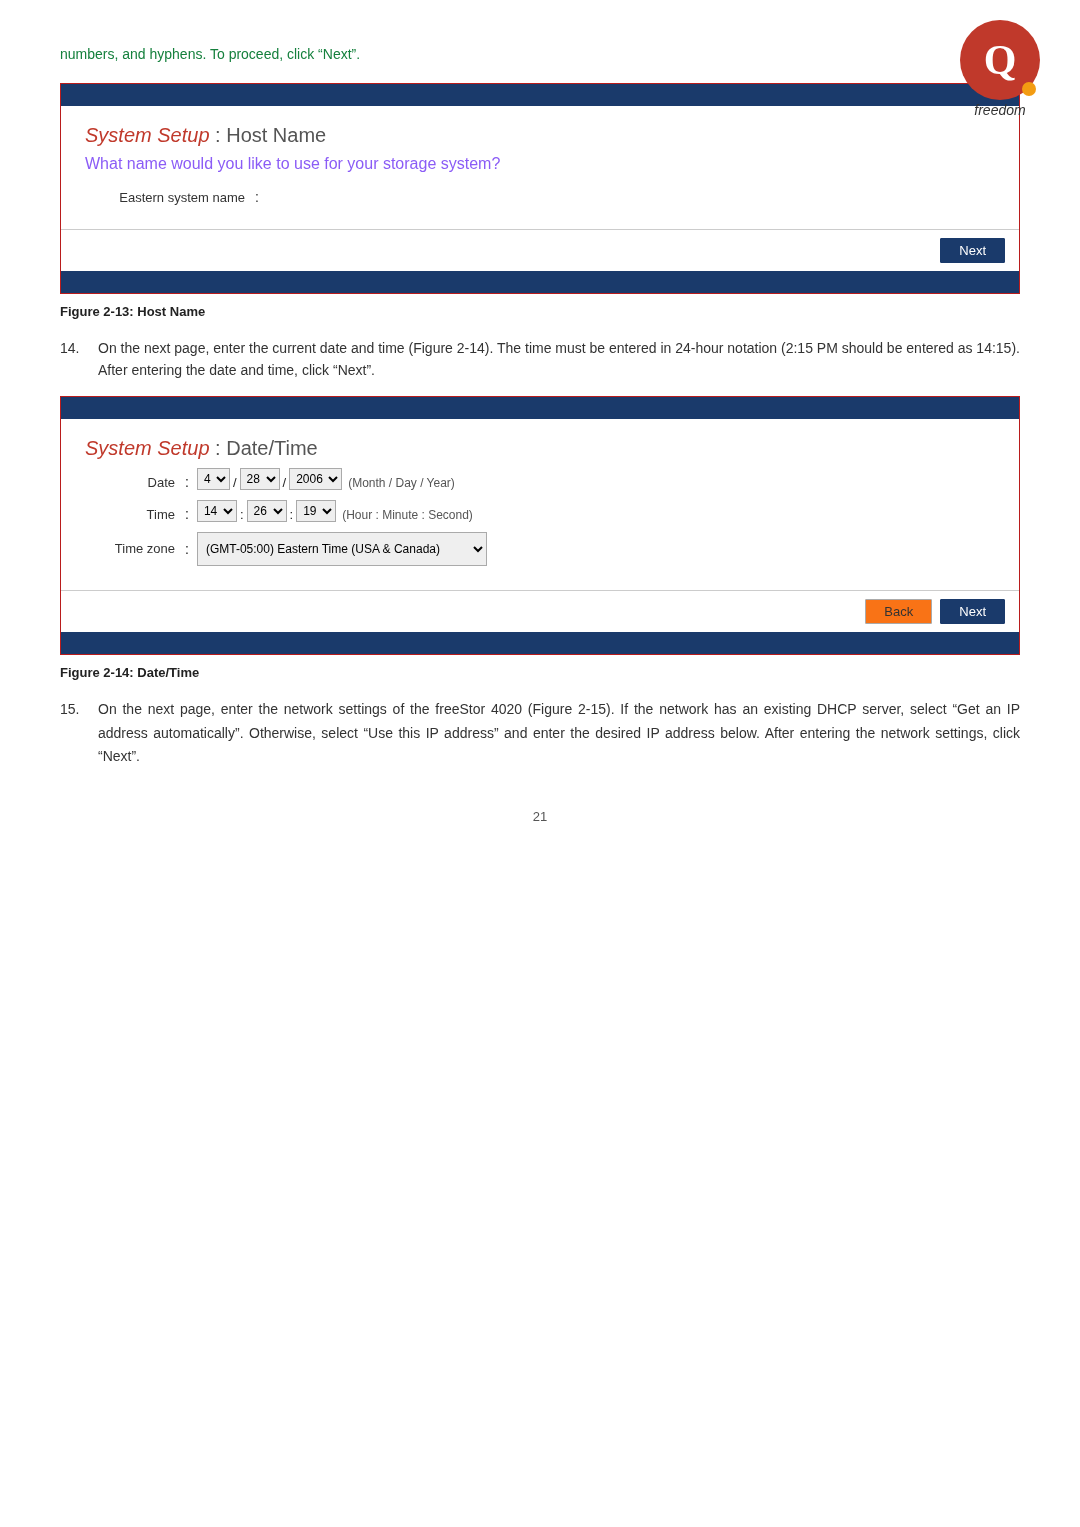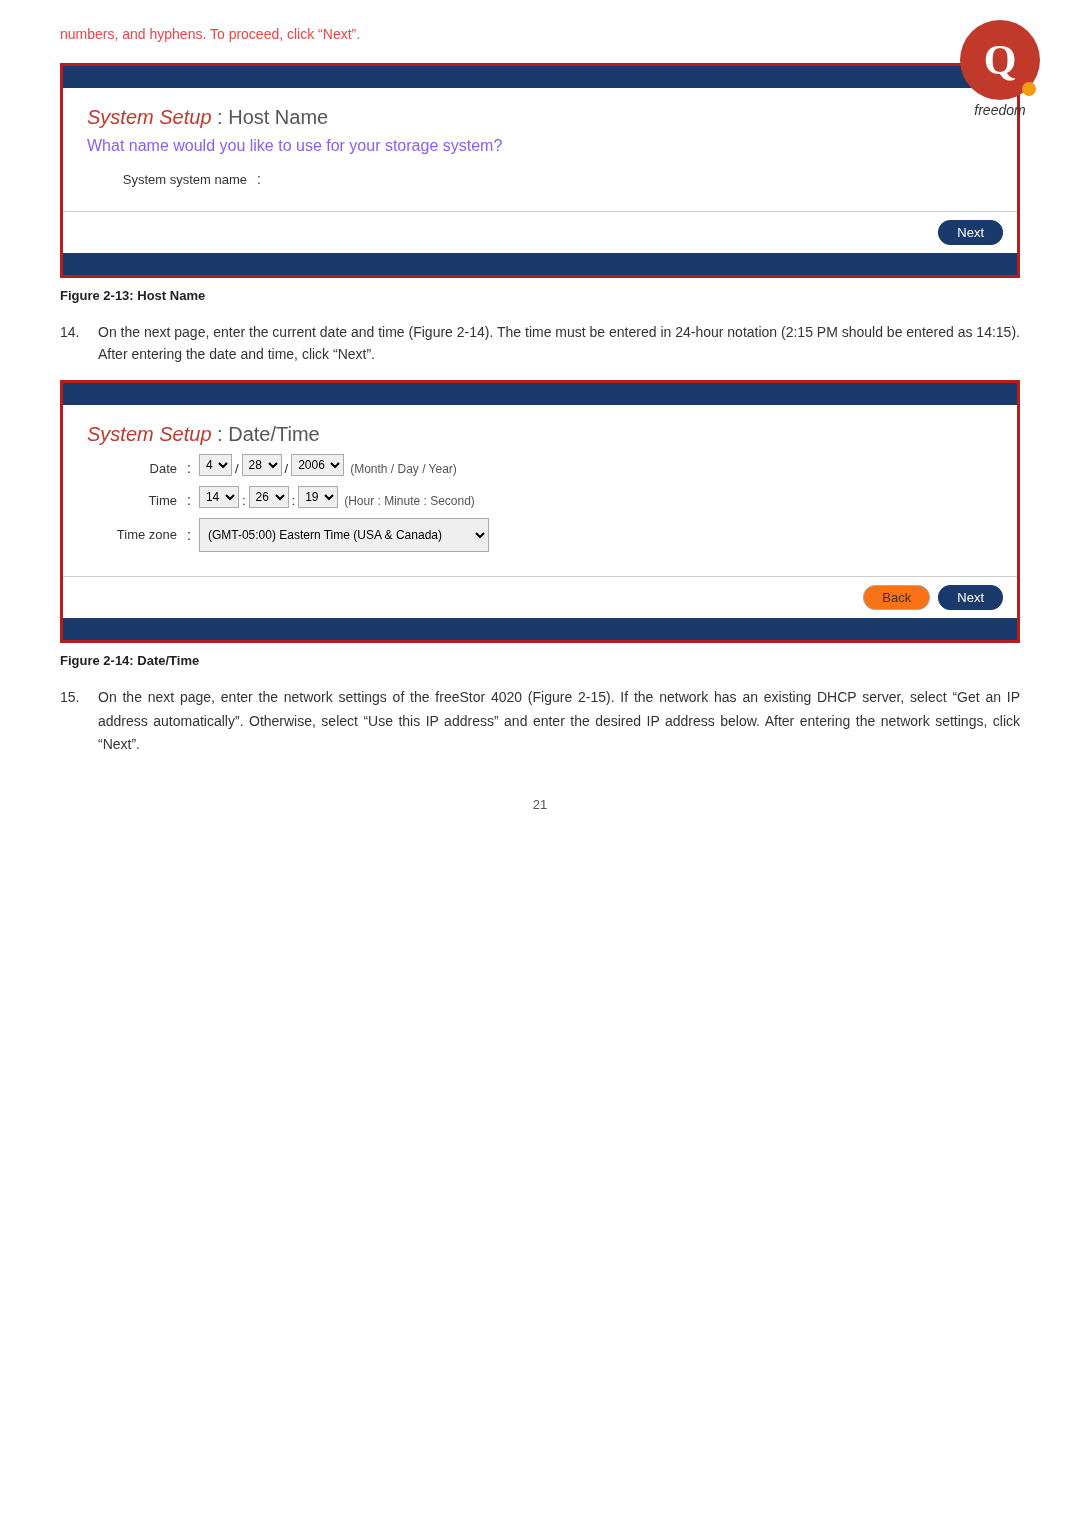"numbers, and hyphens. To proceed," .intro-text { color: #ef4444 -> #15803d; margin-top: 4px -> 24px }
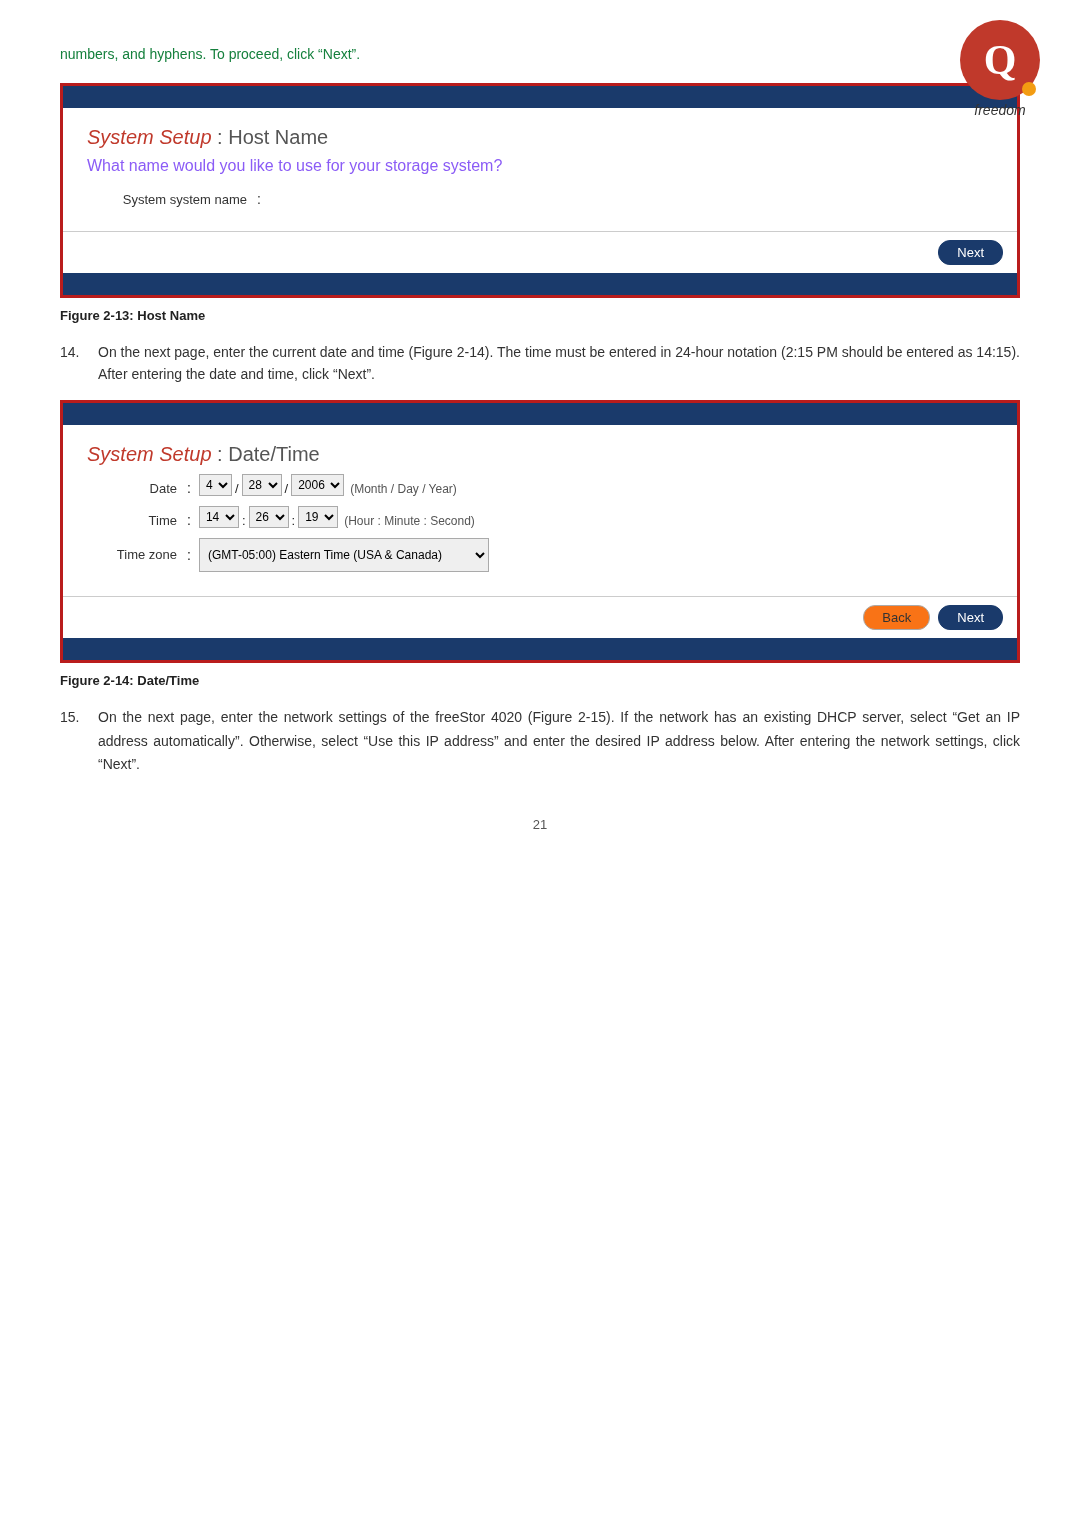"System Setup : Host Name" .setup-panel { border: 3px solid #b91c1c -> 1px solid #b91c1c }
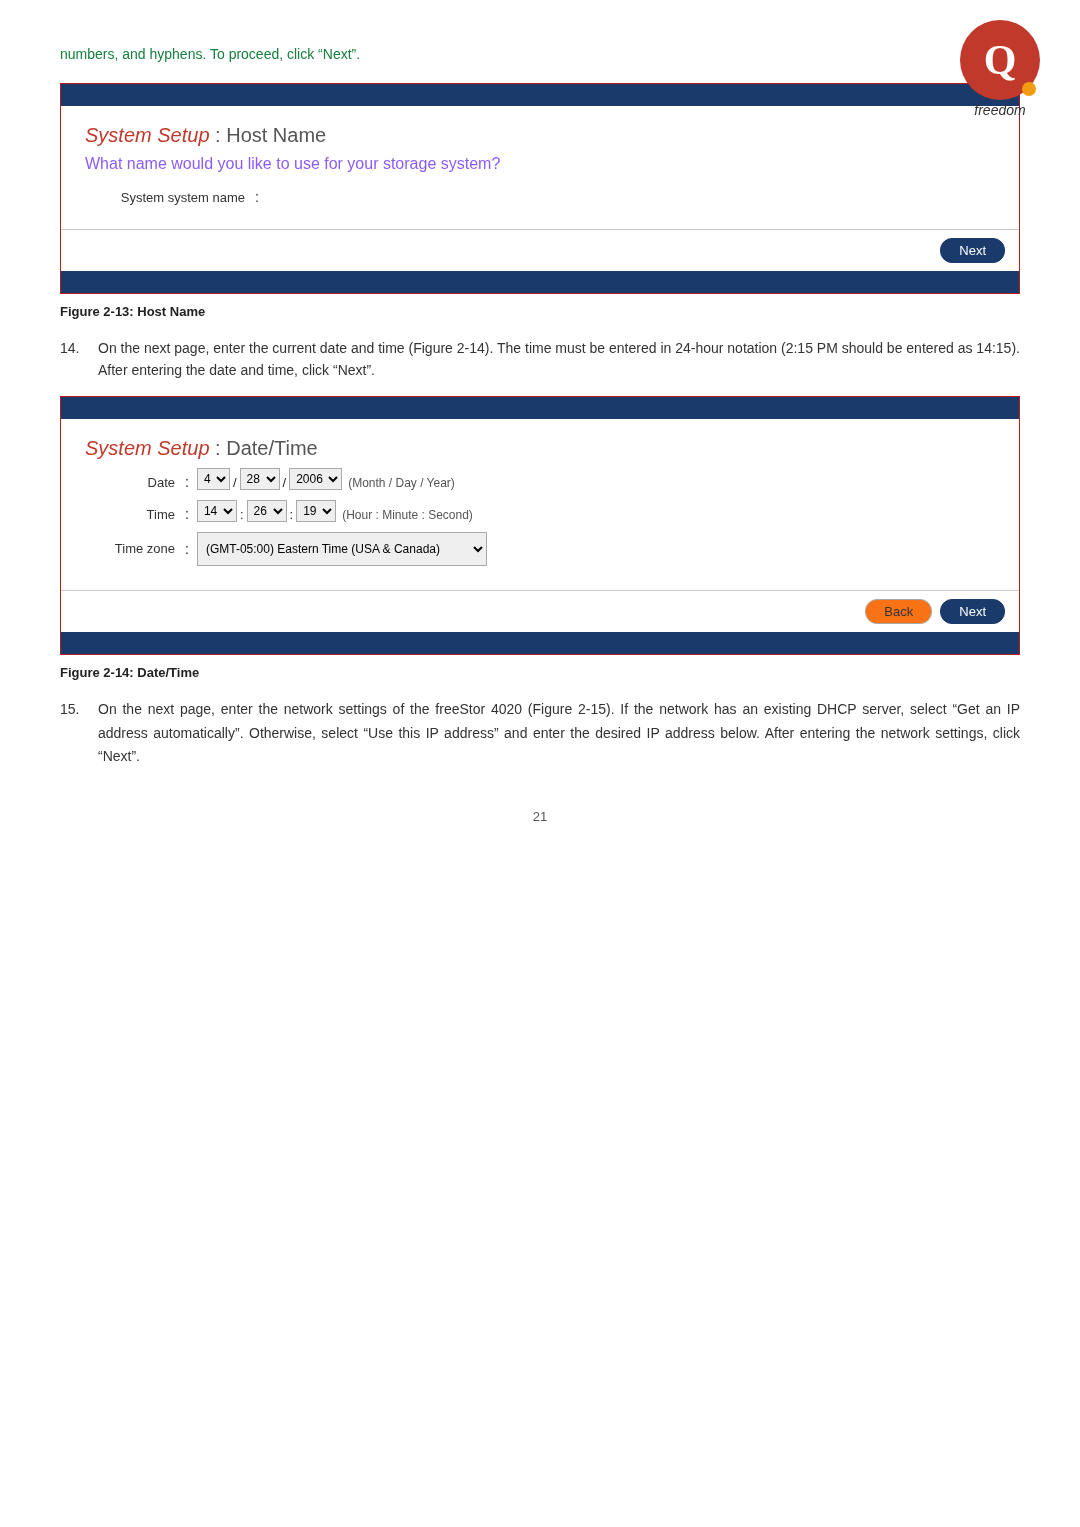"System system name" span.form-label { text: System -> Eastern }
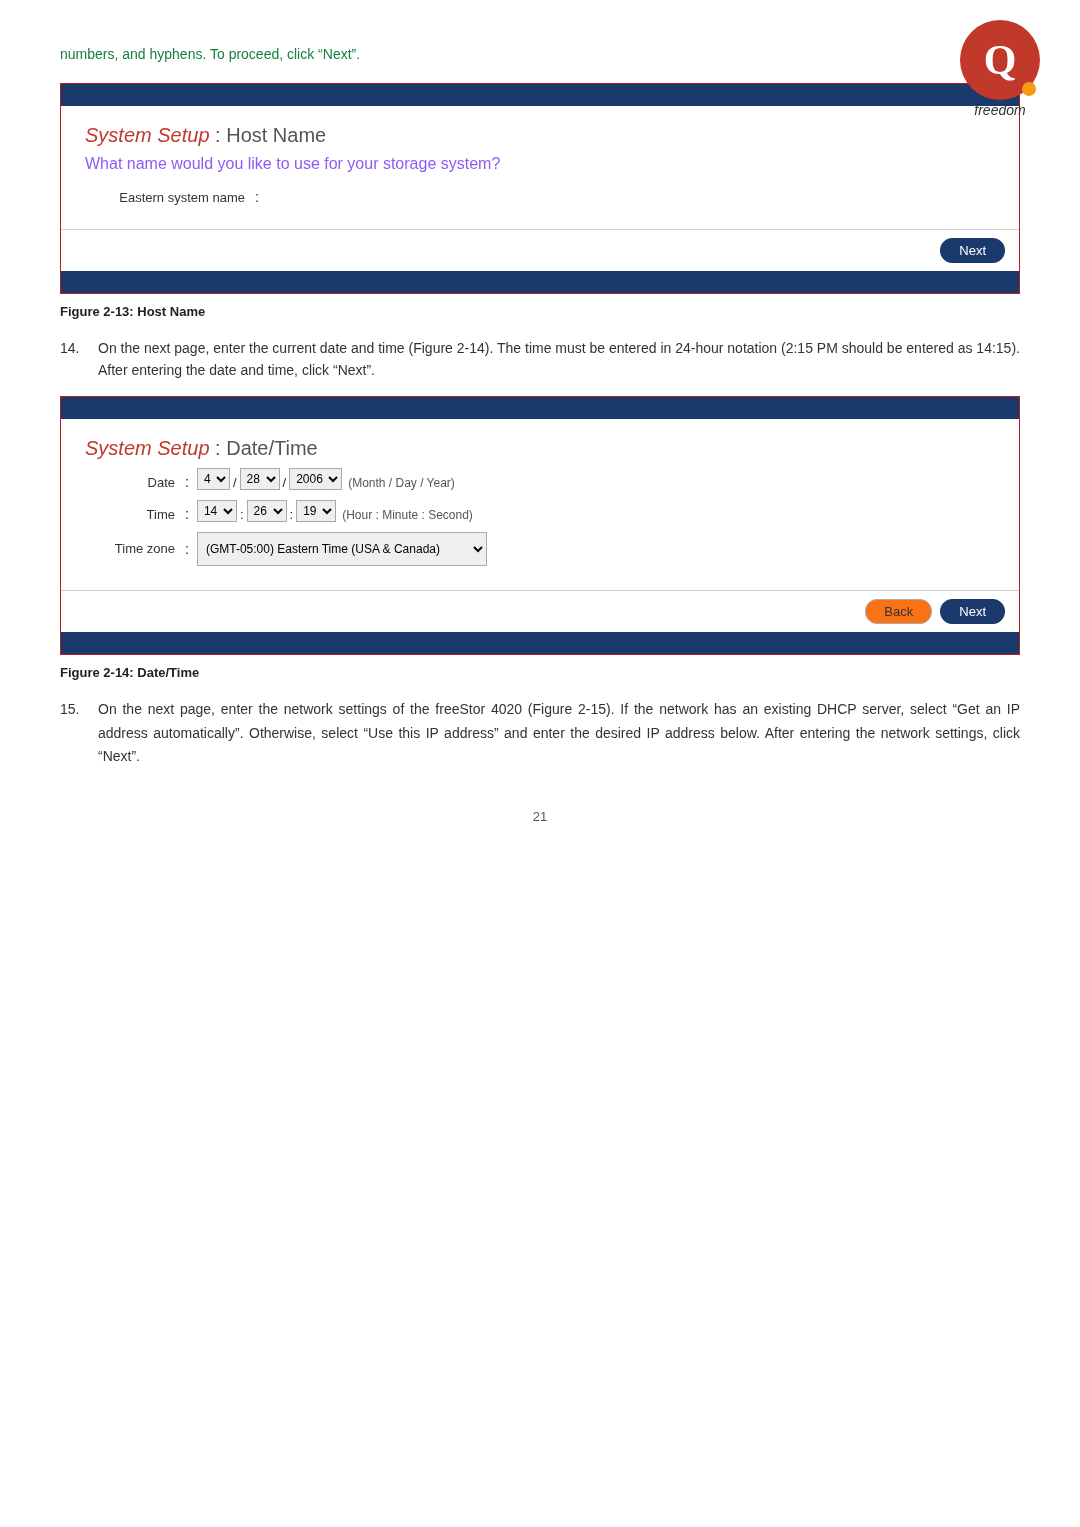"Next" .btn { border-radius: 12px -> 1px }
